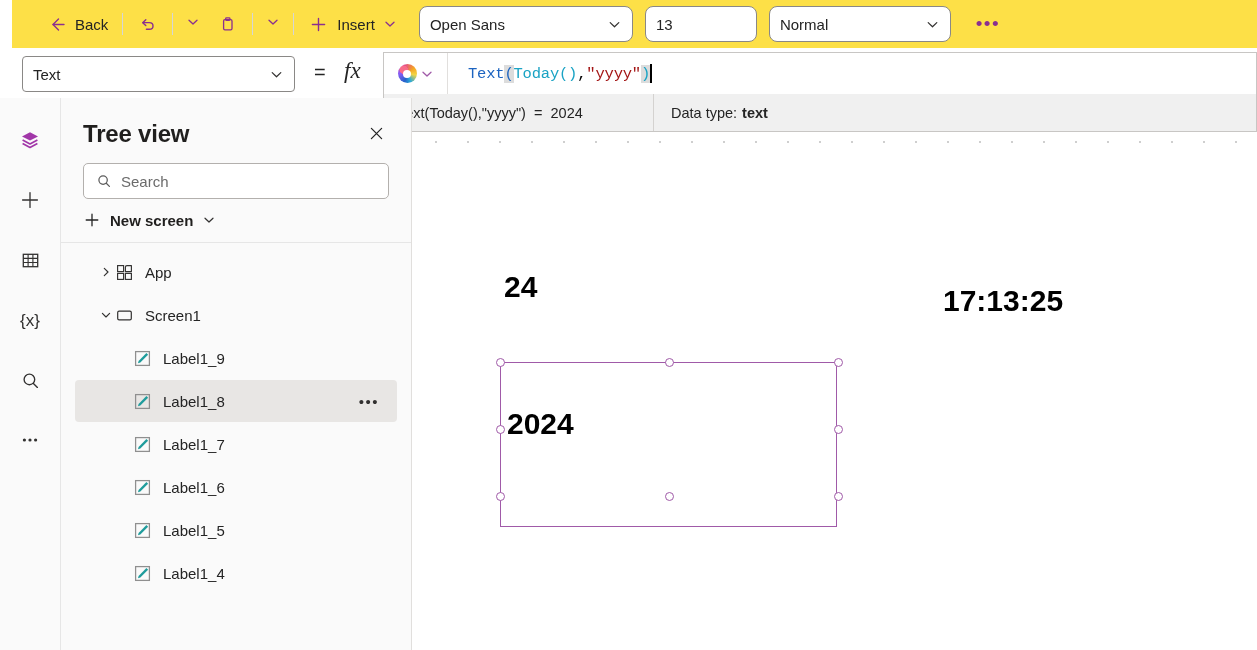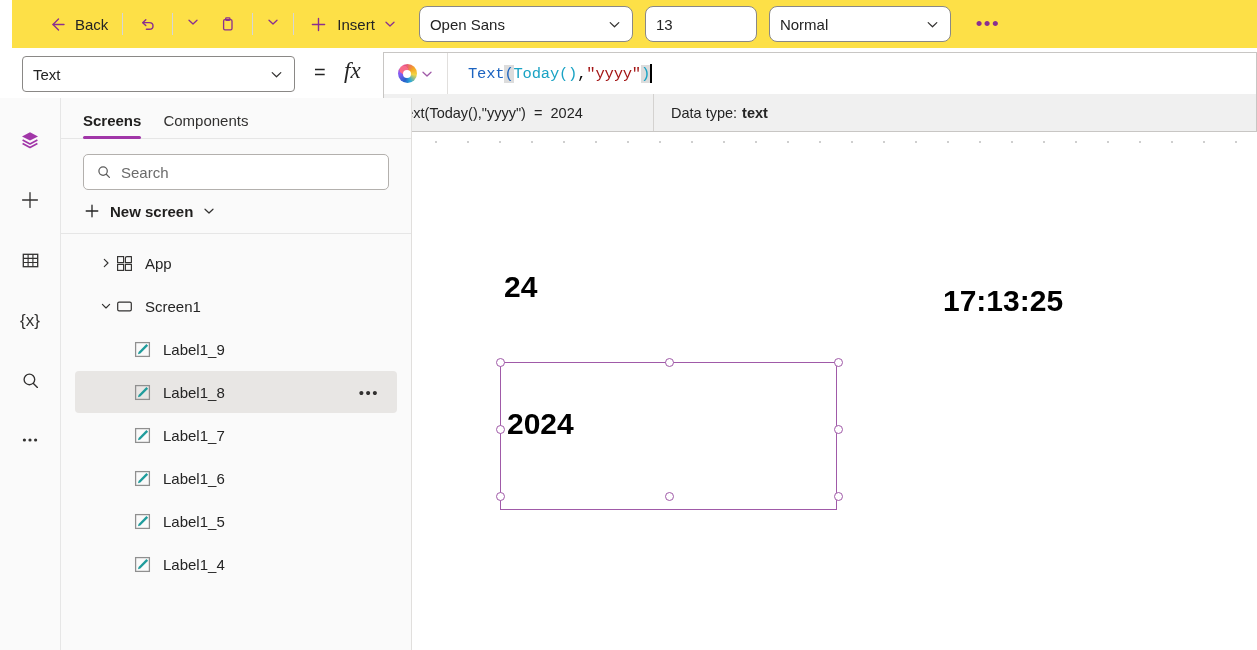"Tree view" div.tree-head { html: none -> <div> <span>Tree view</span> <span> <svg> <path></path> </svg> </span> </div> }
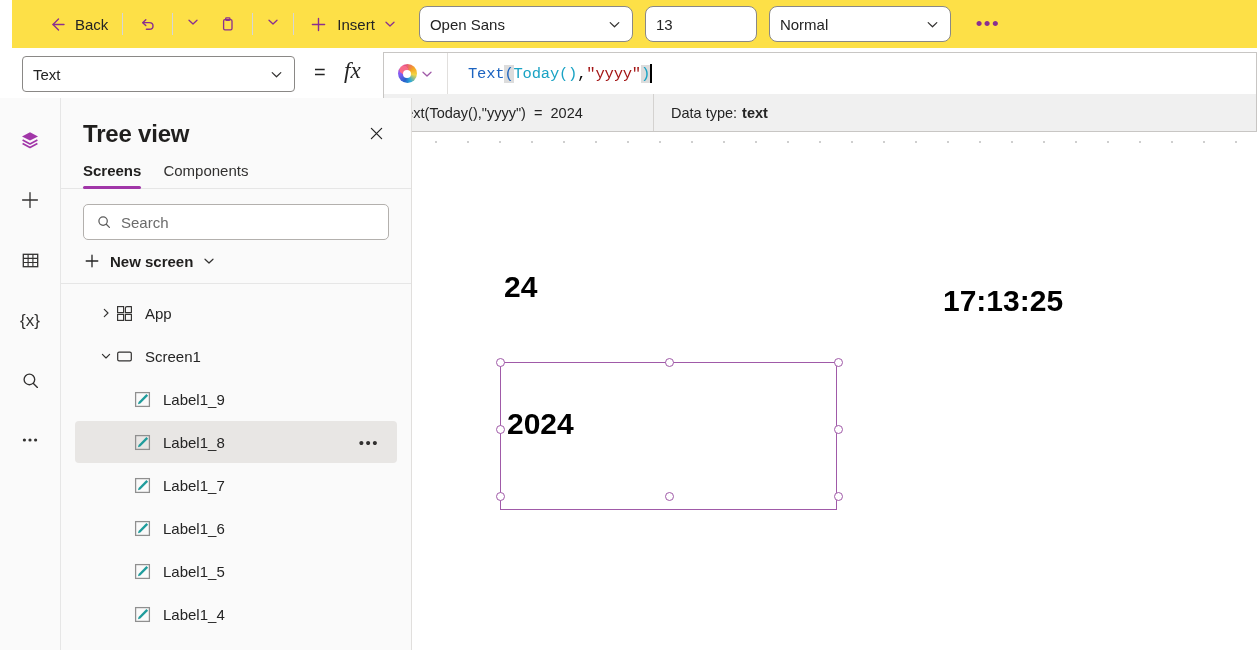"Screens" div.tabs { html: <div> <div> <span>Screens</span> </div> <div> <span>Components</span> </div> </div> -> none }
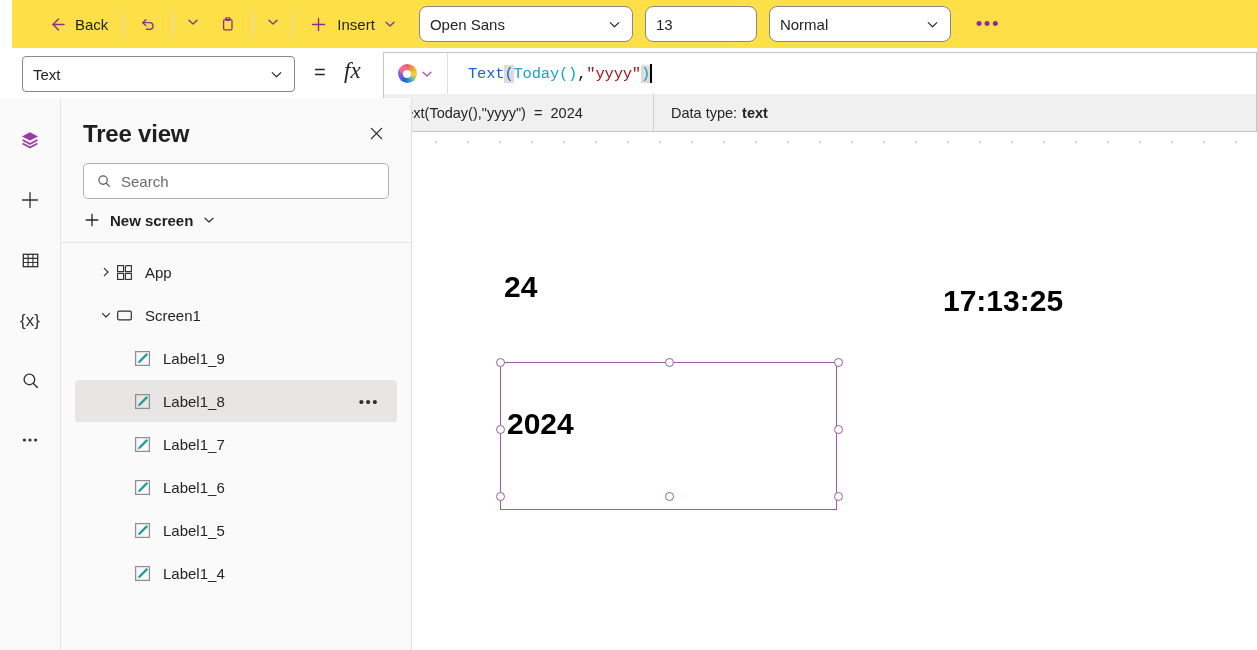"2024" .selbox { height: 148px -> 165px }
